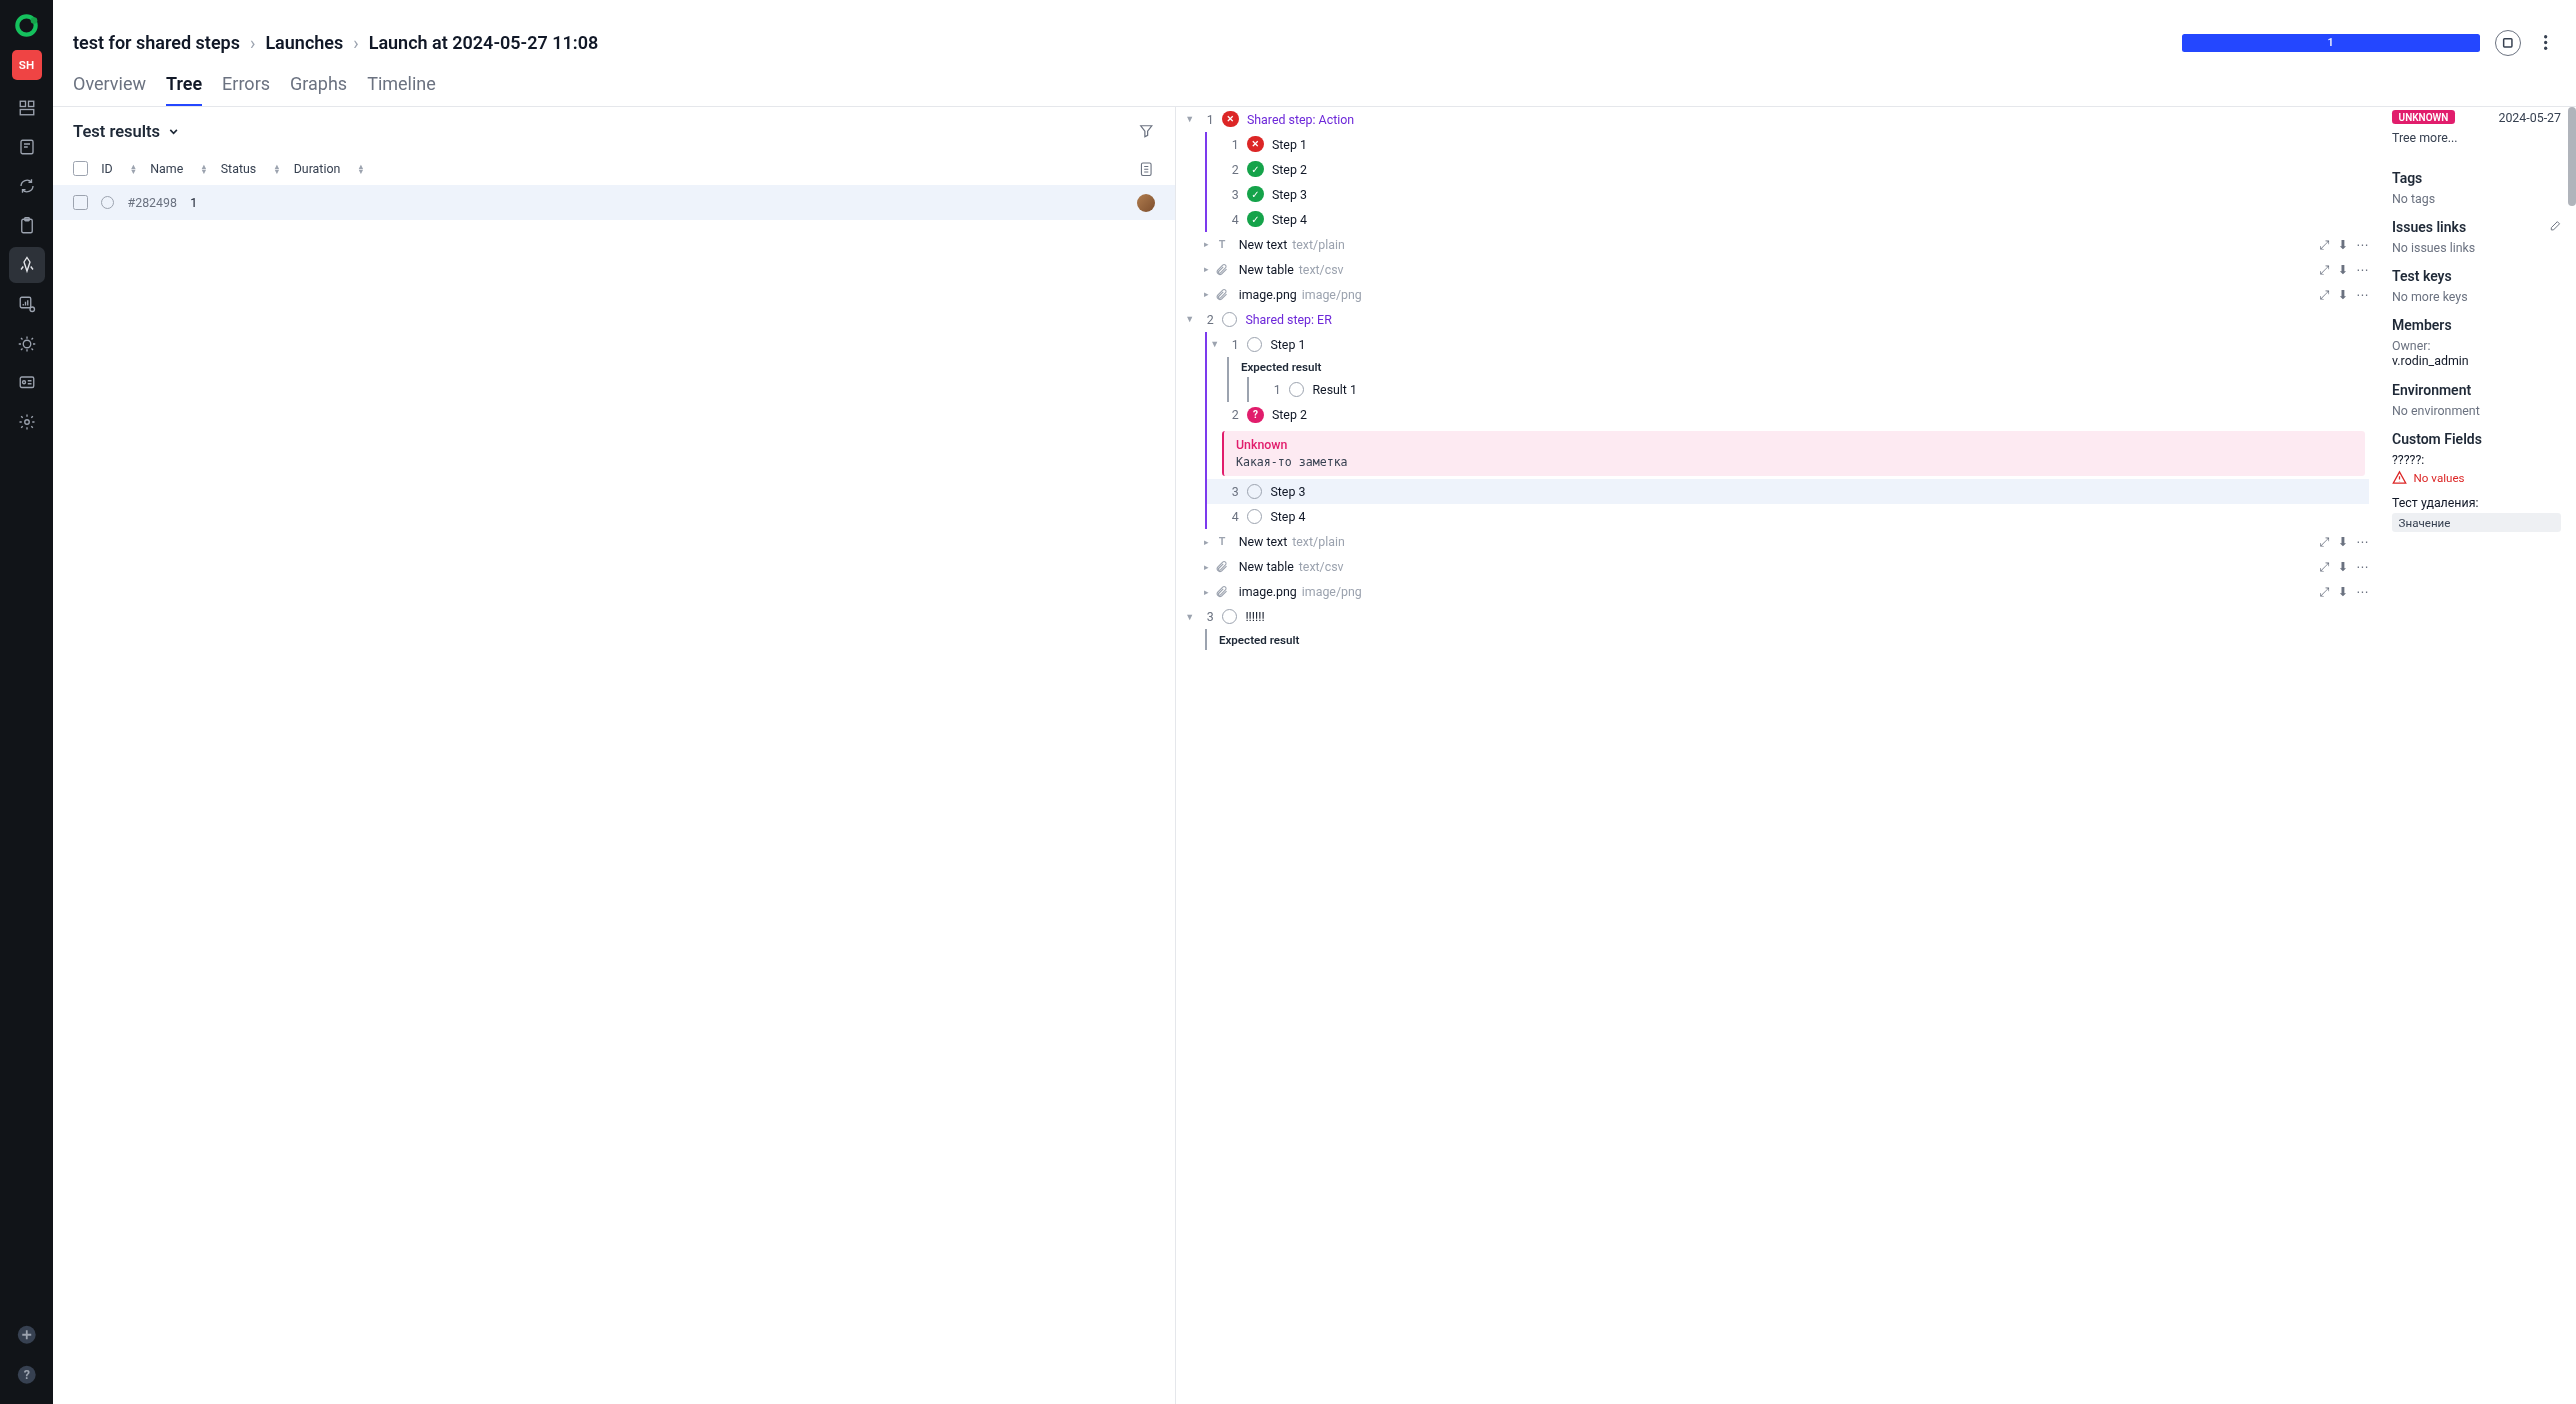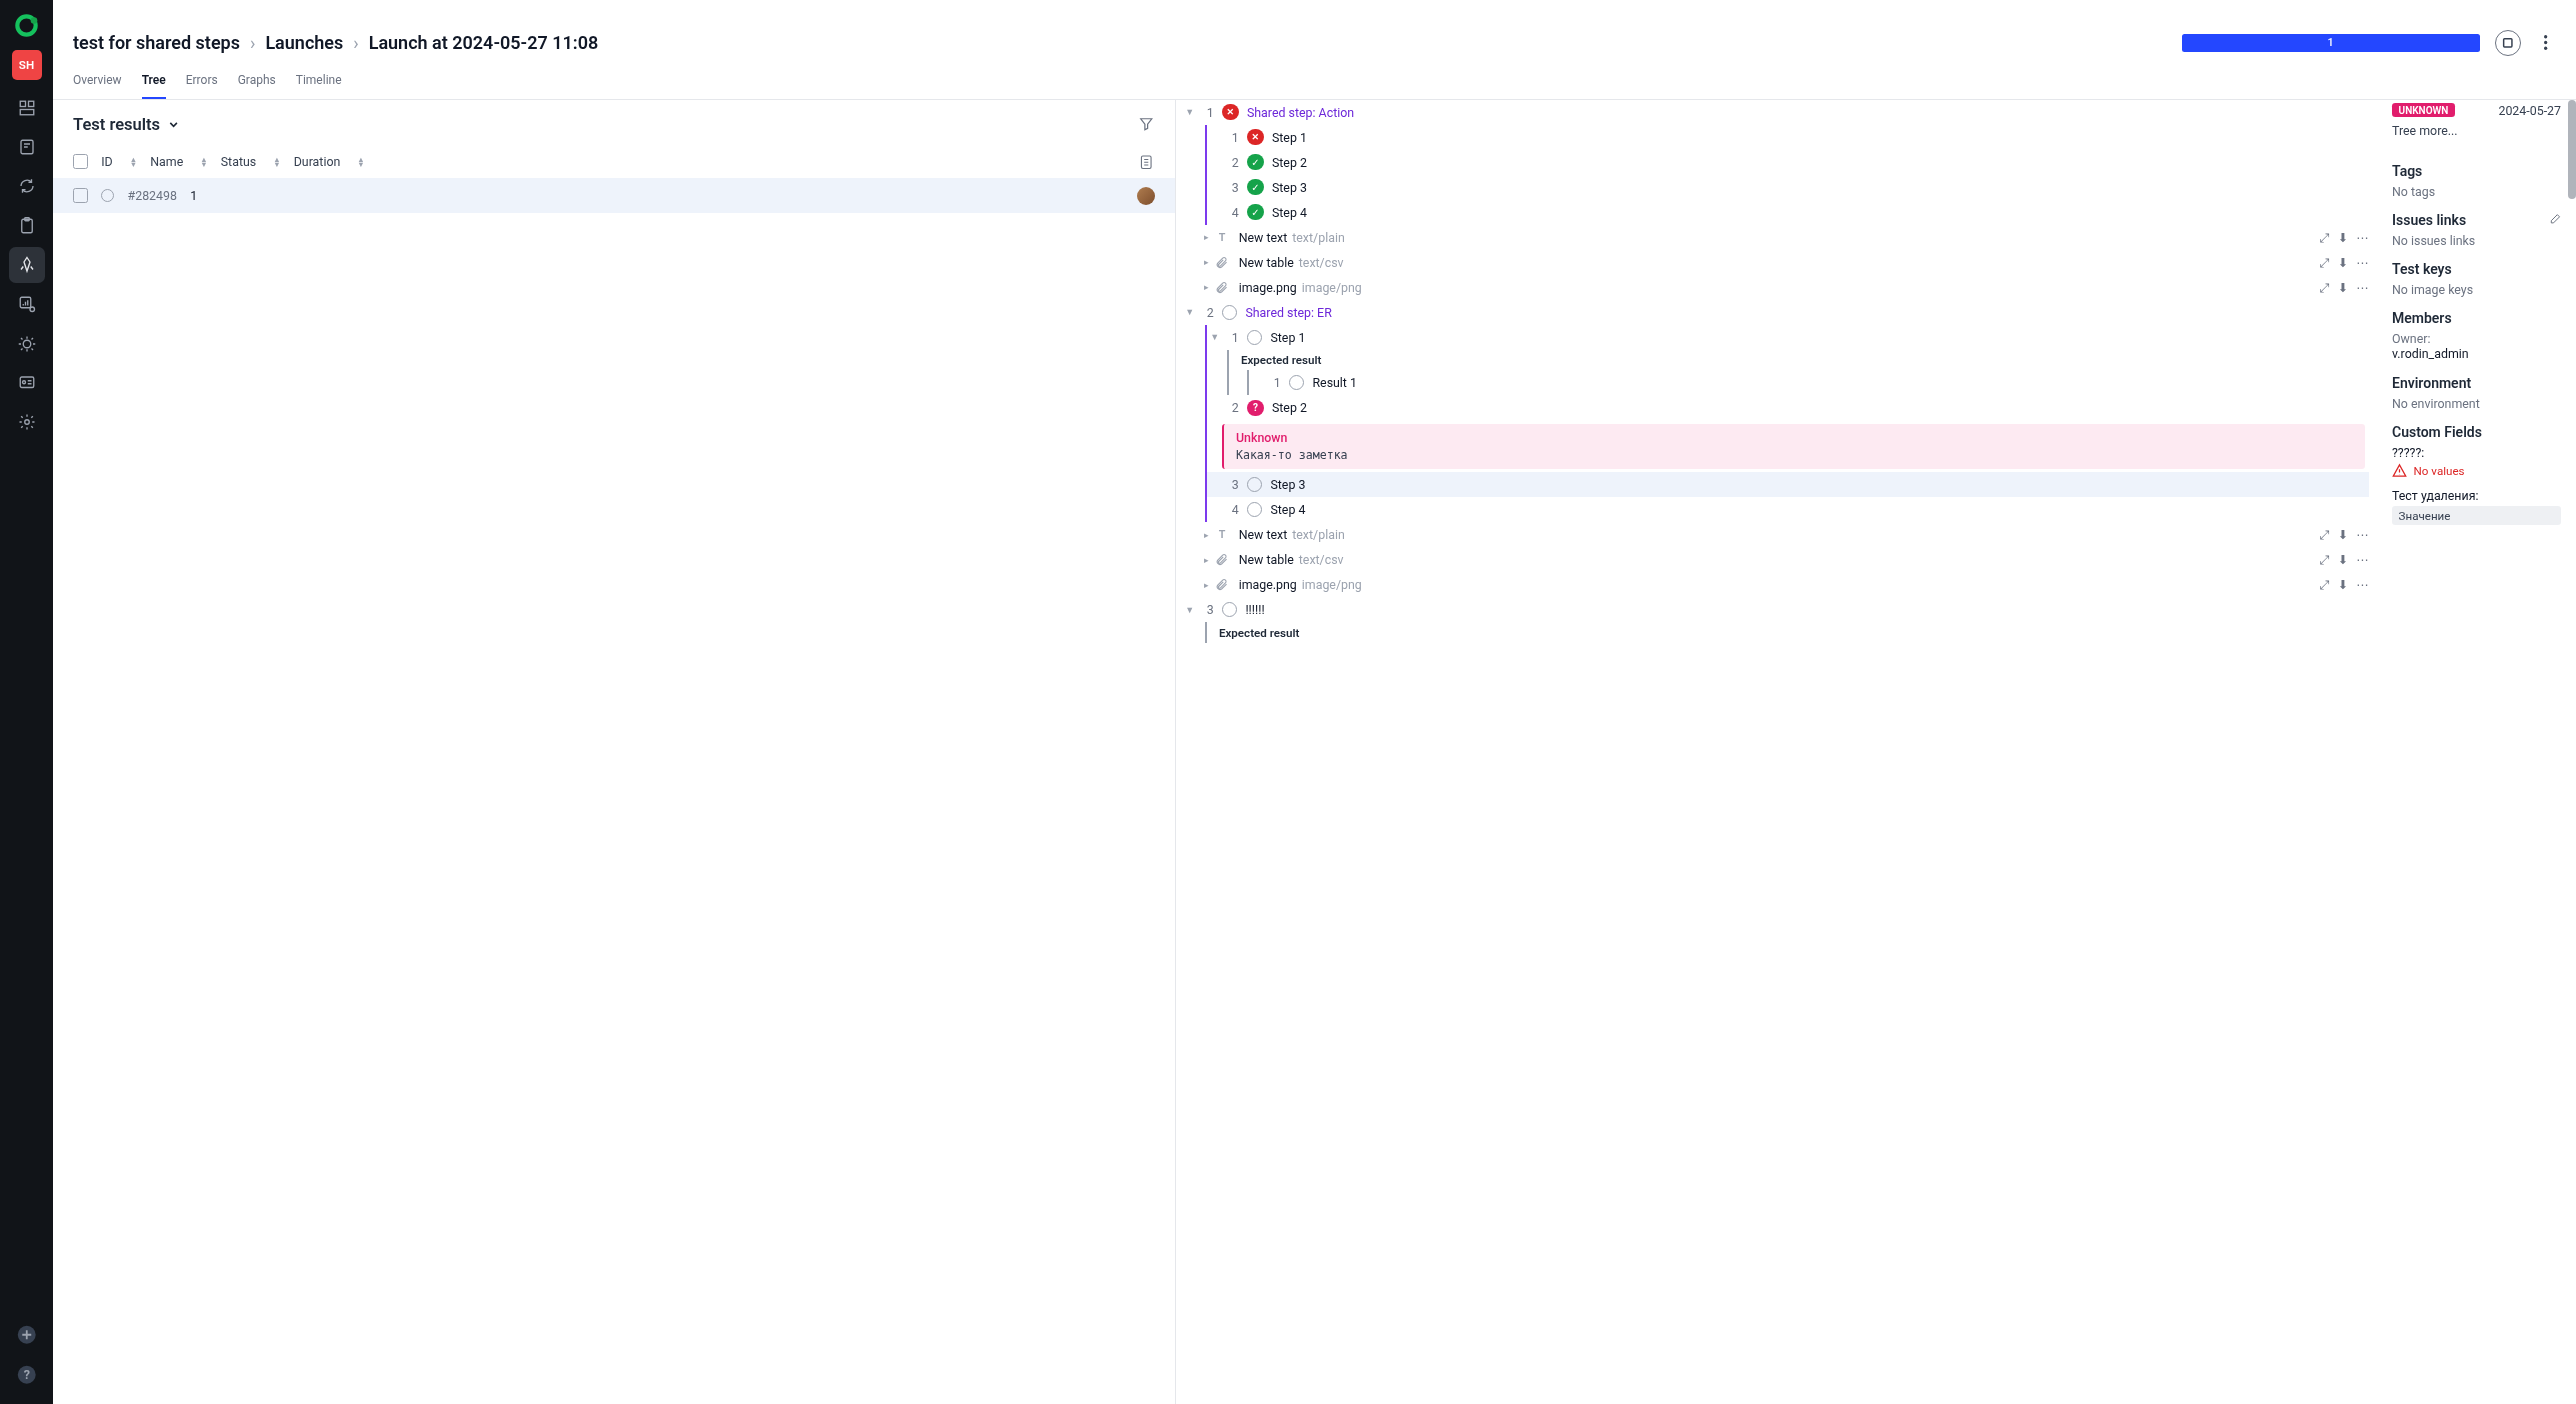"Overview" .tab { font-size: 12px -> 18px }
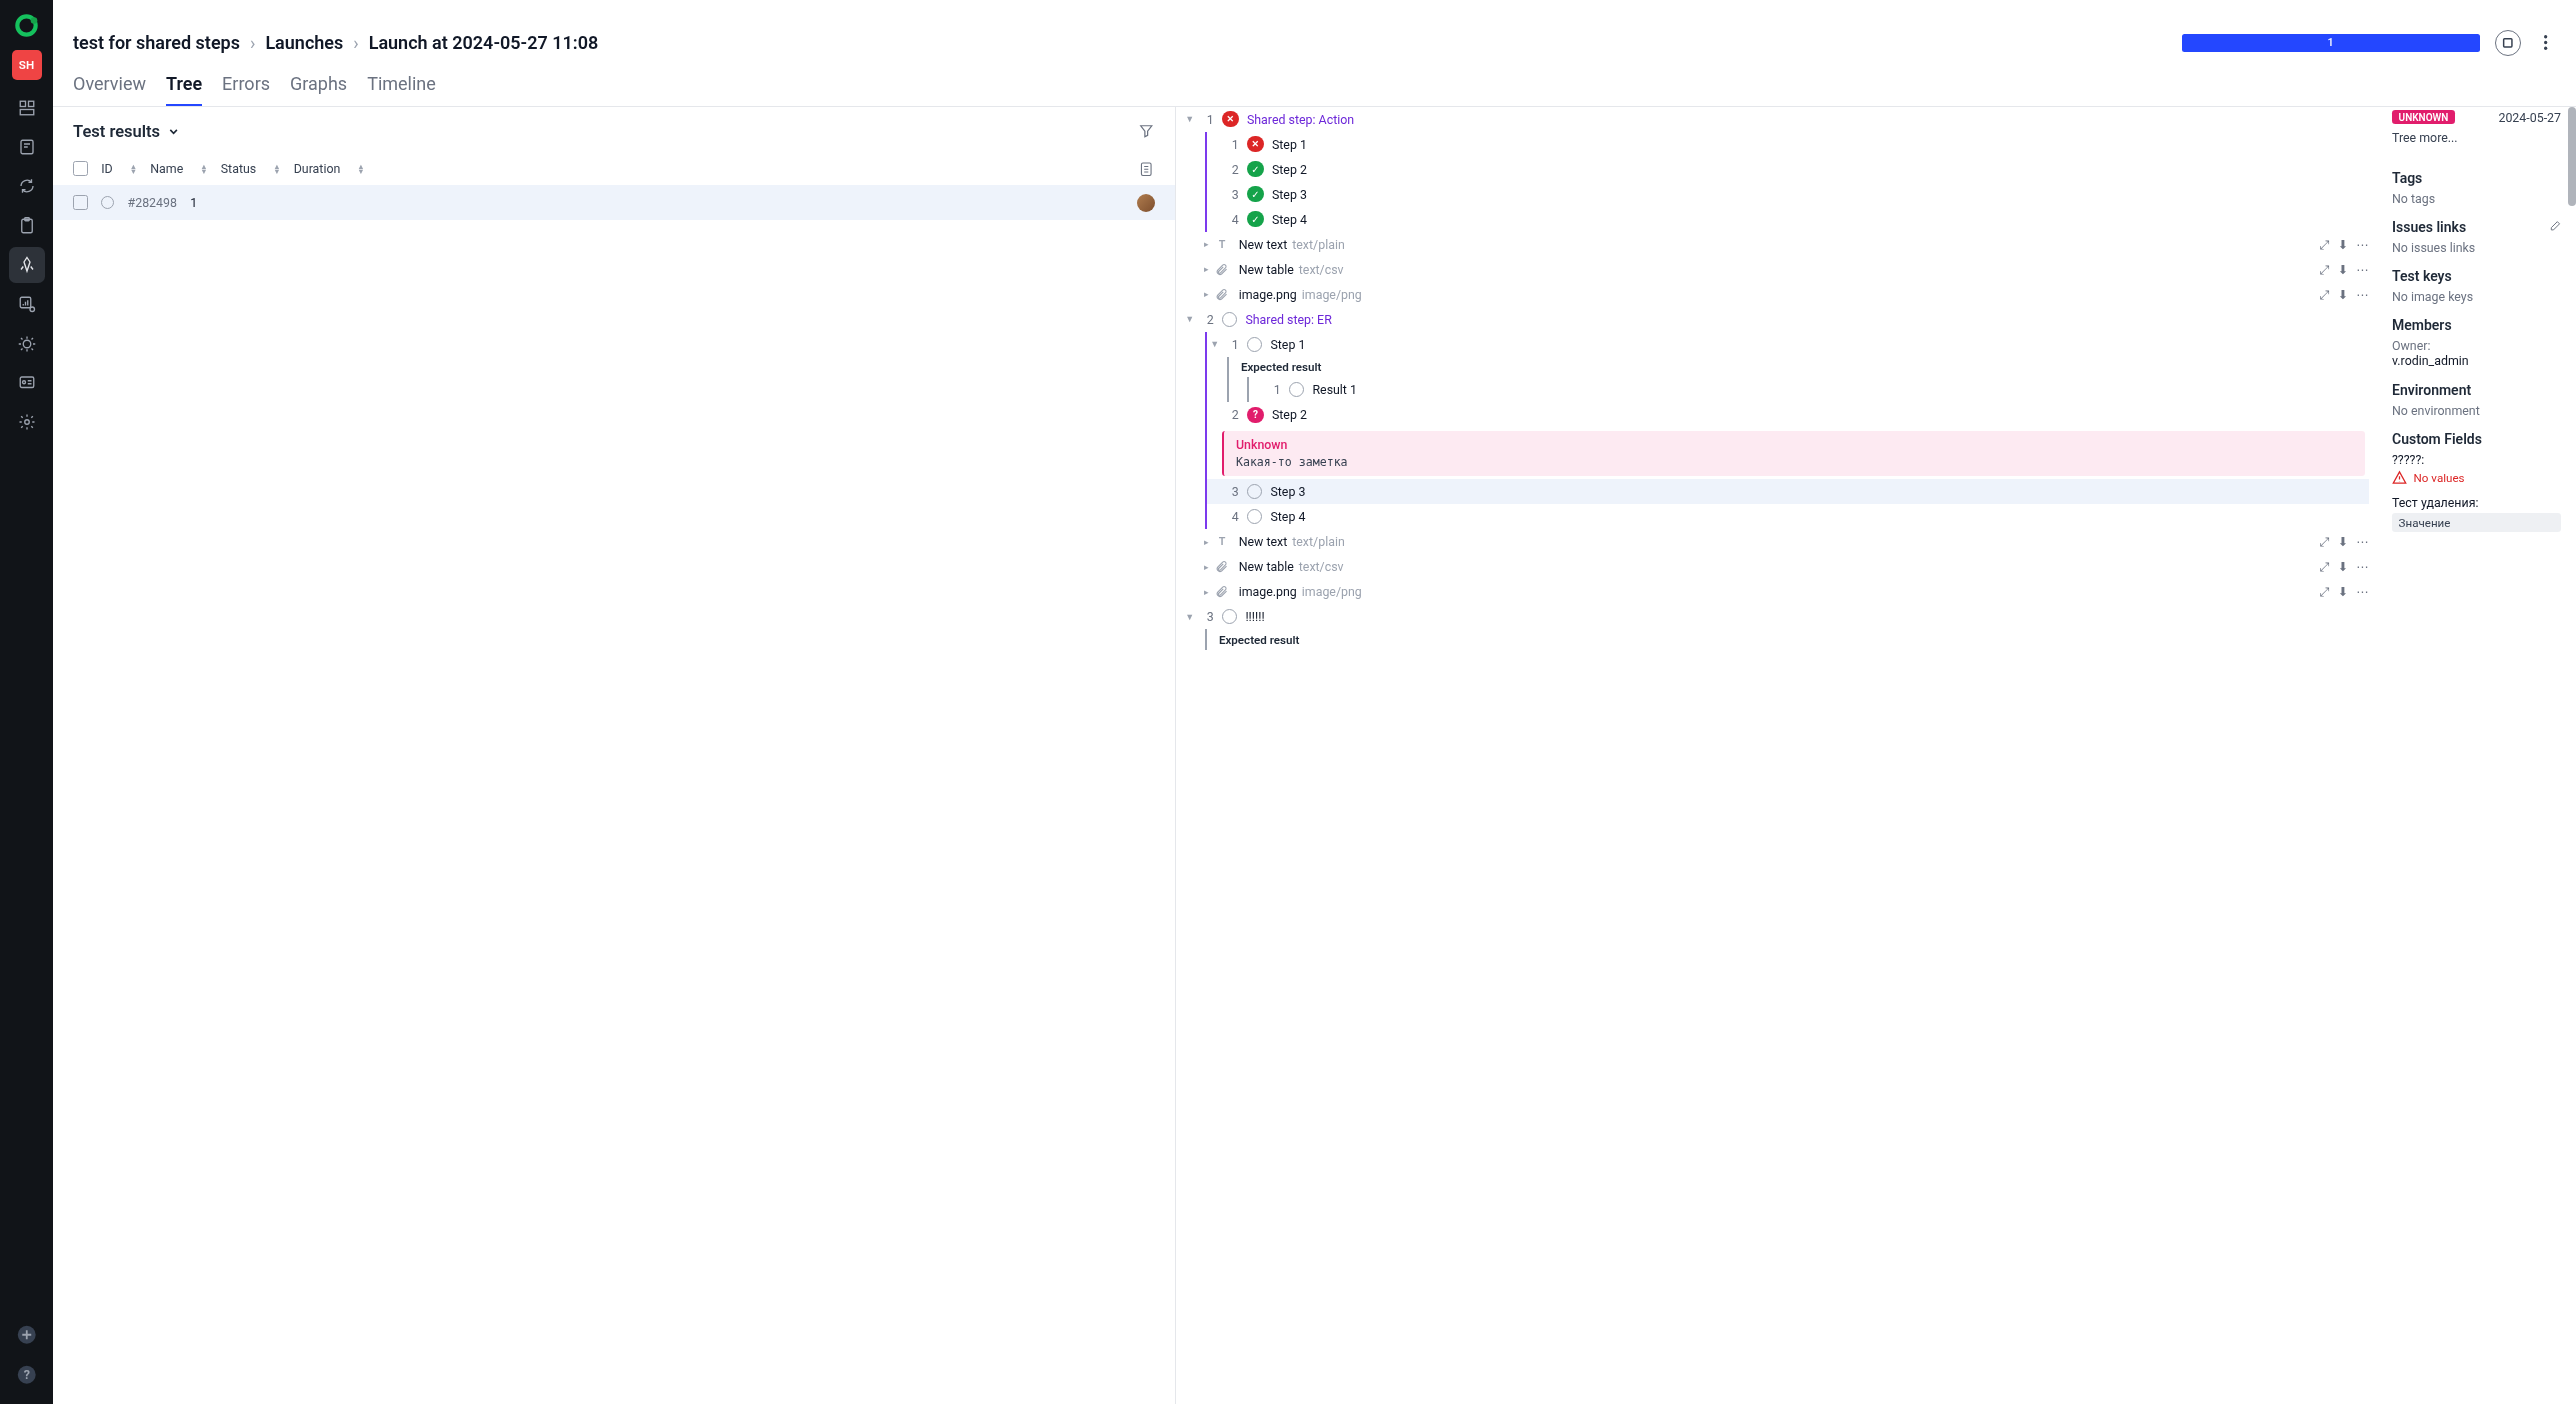"No image keys" div.section-v { text: image -> more }
